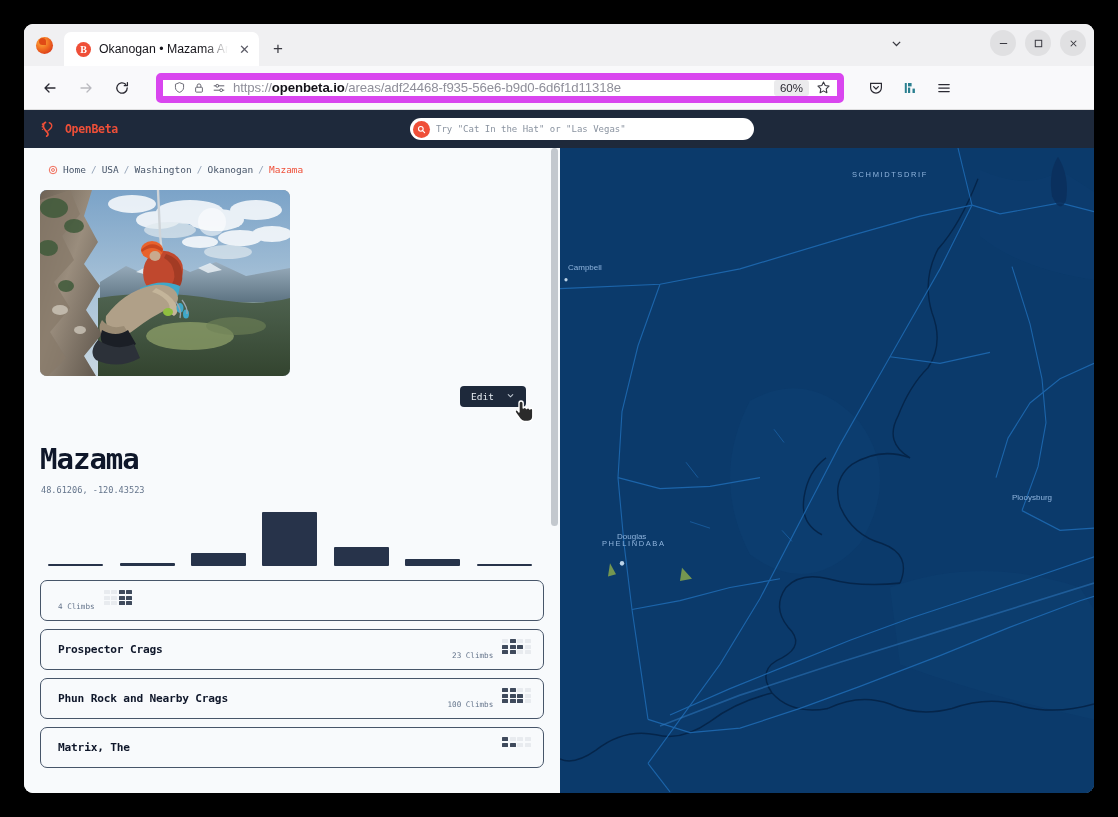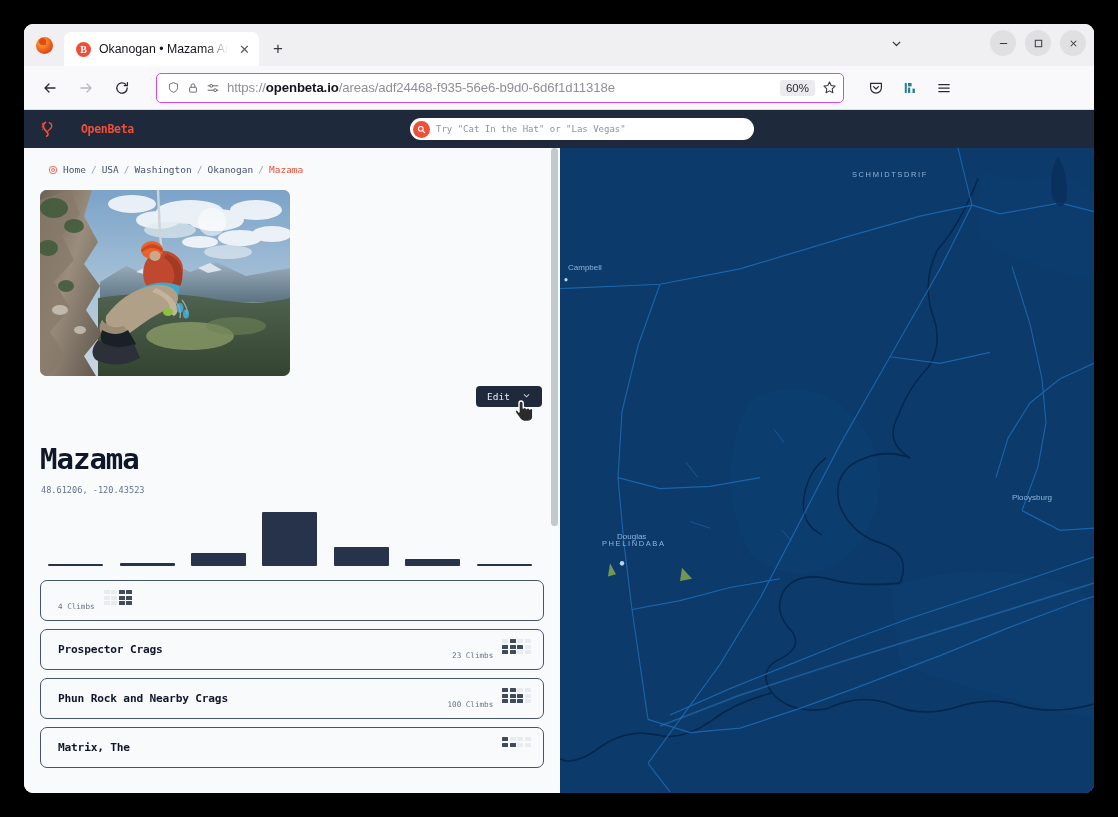"https://openbeta.io/areas/adf24468-f935-" .urlbar { border: 1px solid #d946ef -> 7px solid #d946ef }
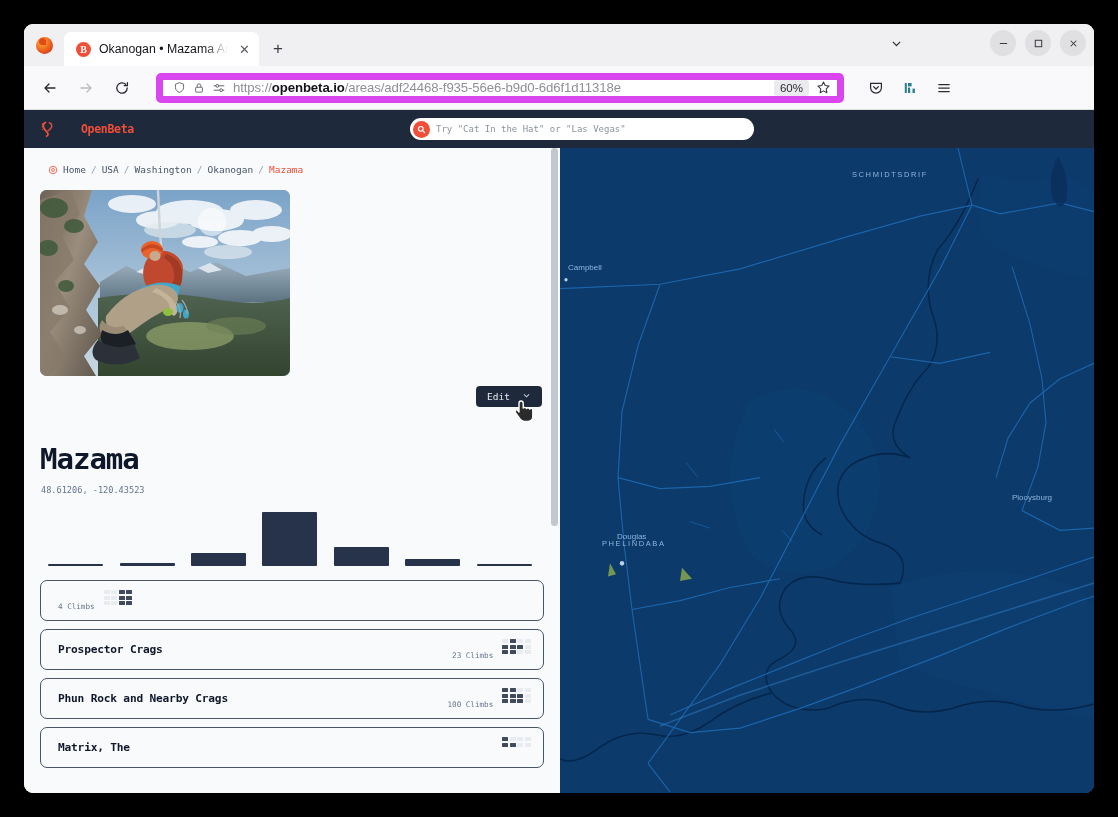"OpenBeta" .ob-logo { gap: 23px -> 7px }
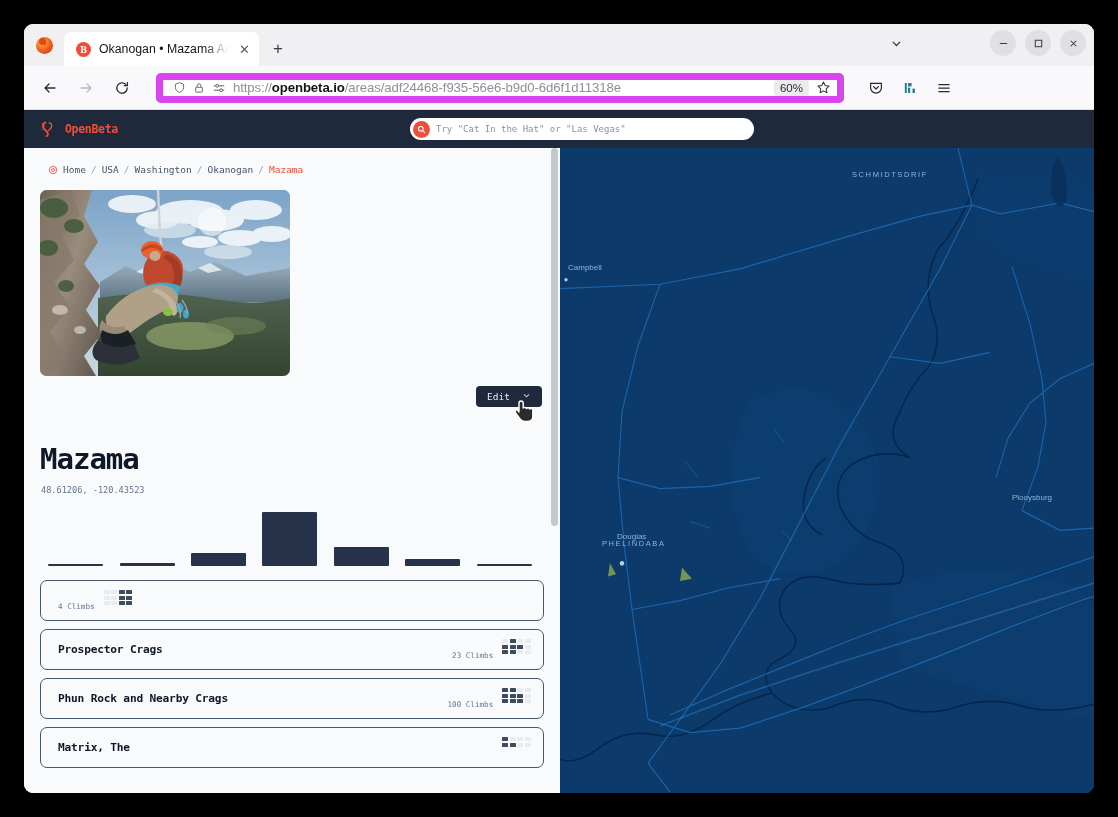"Edit" .edit-row { padding-right: 18px -> 34px }
